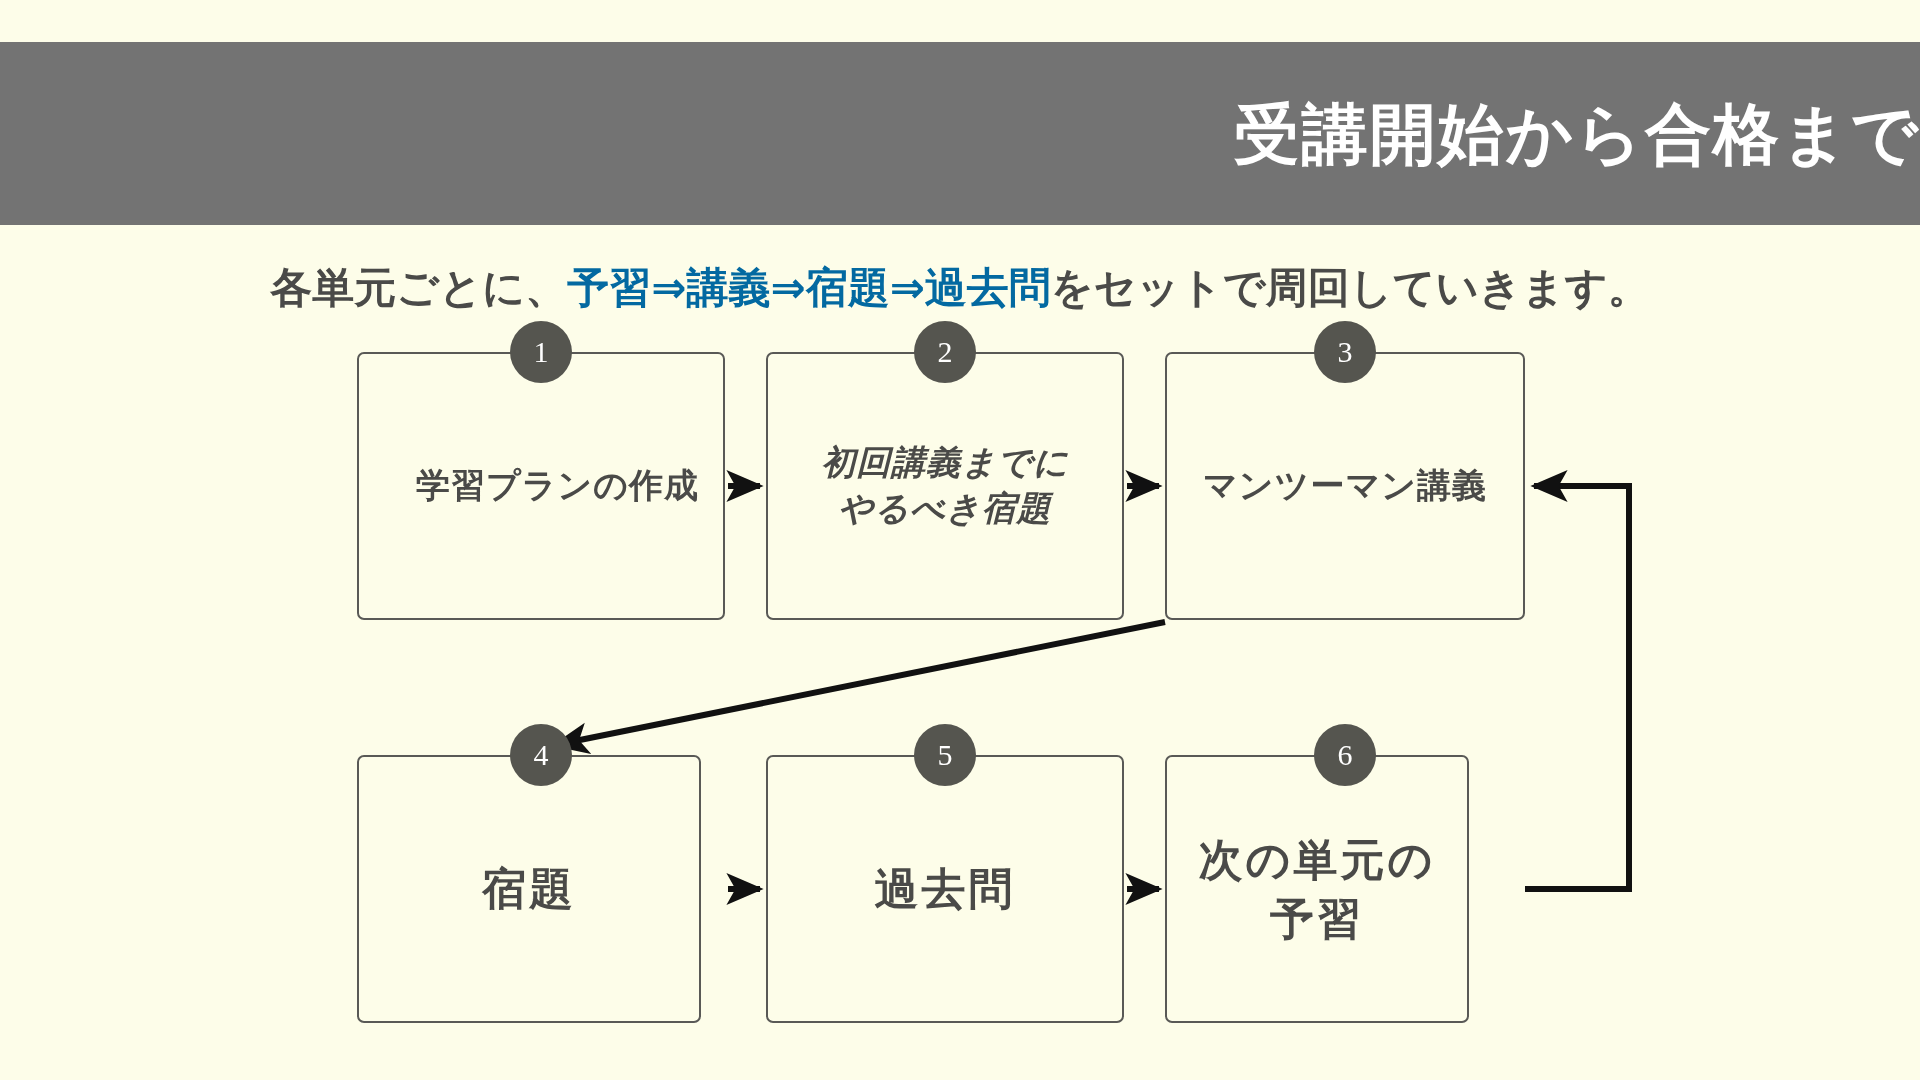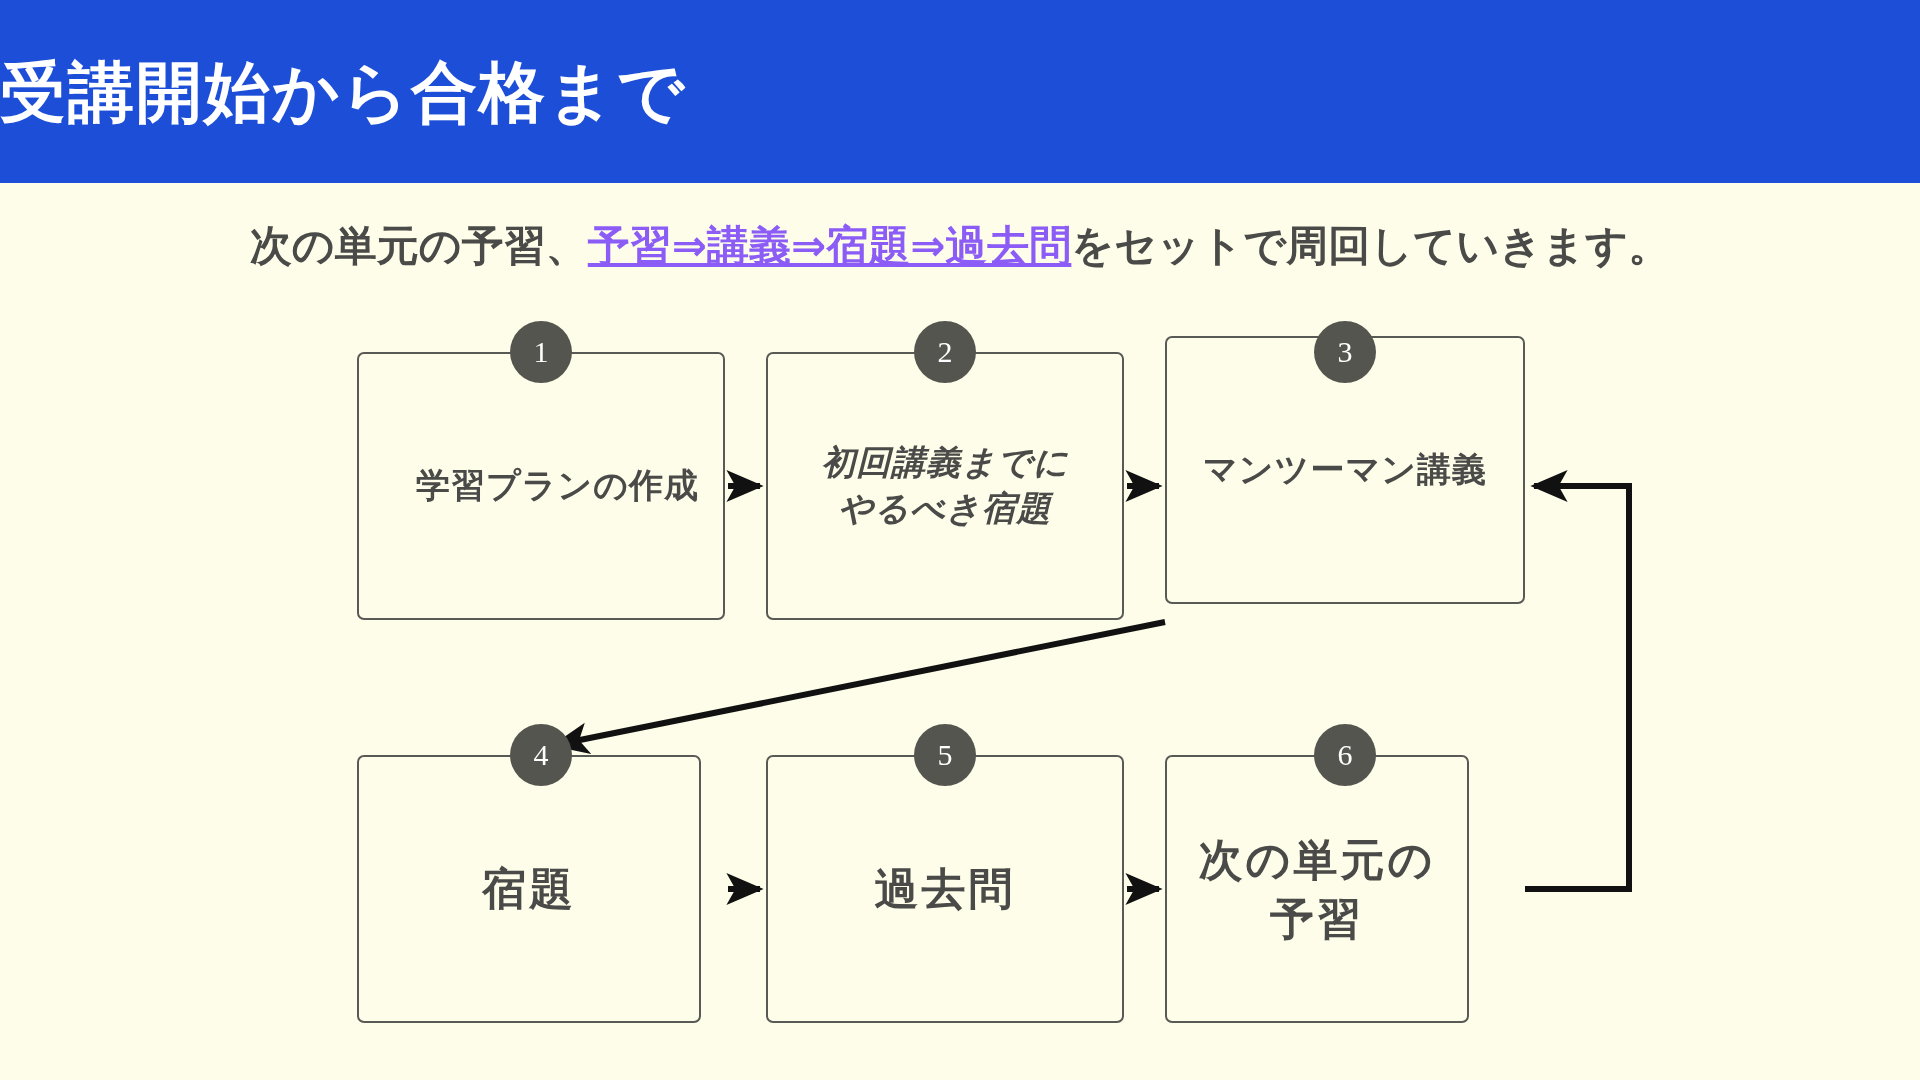"受講開始から合格まで" .header-banner { background: #1d4ed8 -> #737373; justify-content: flex-start -> flex-end; margin-top: none -> 42px }
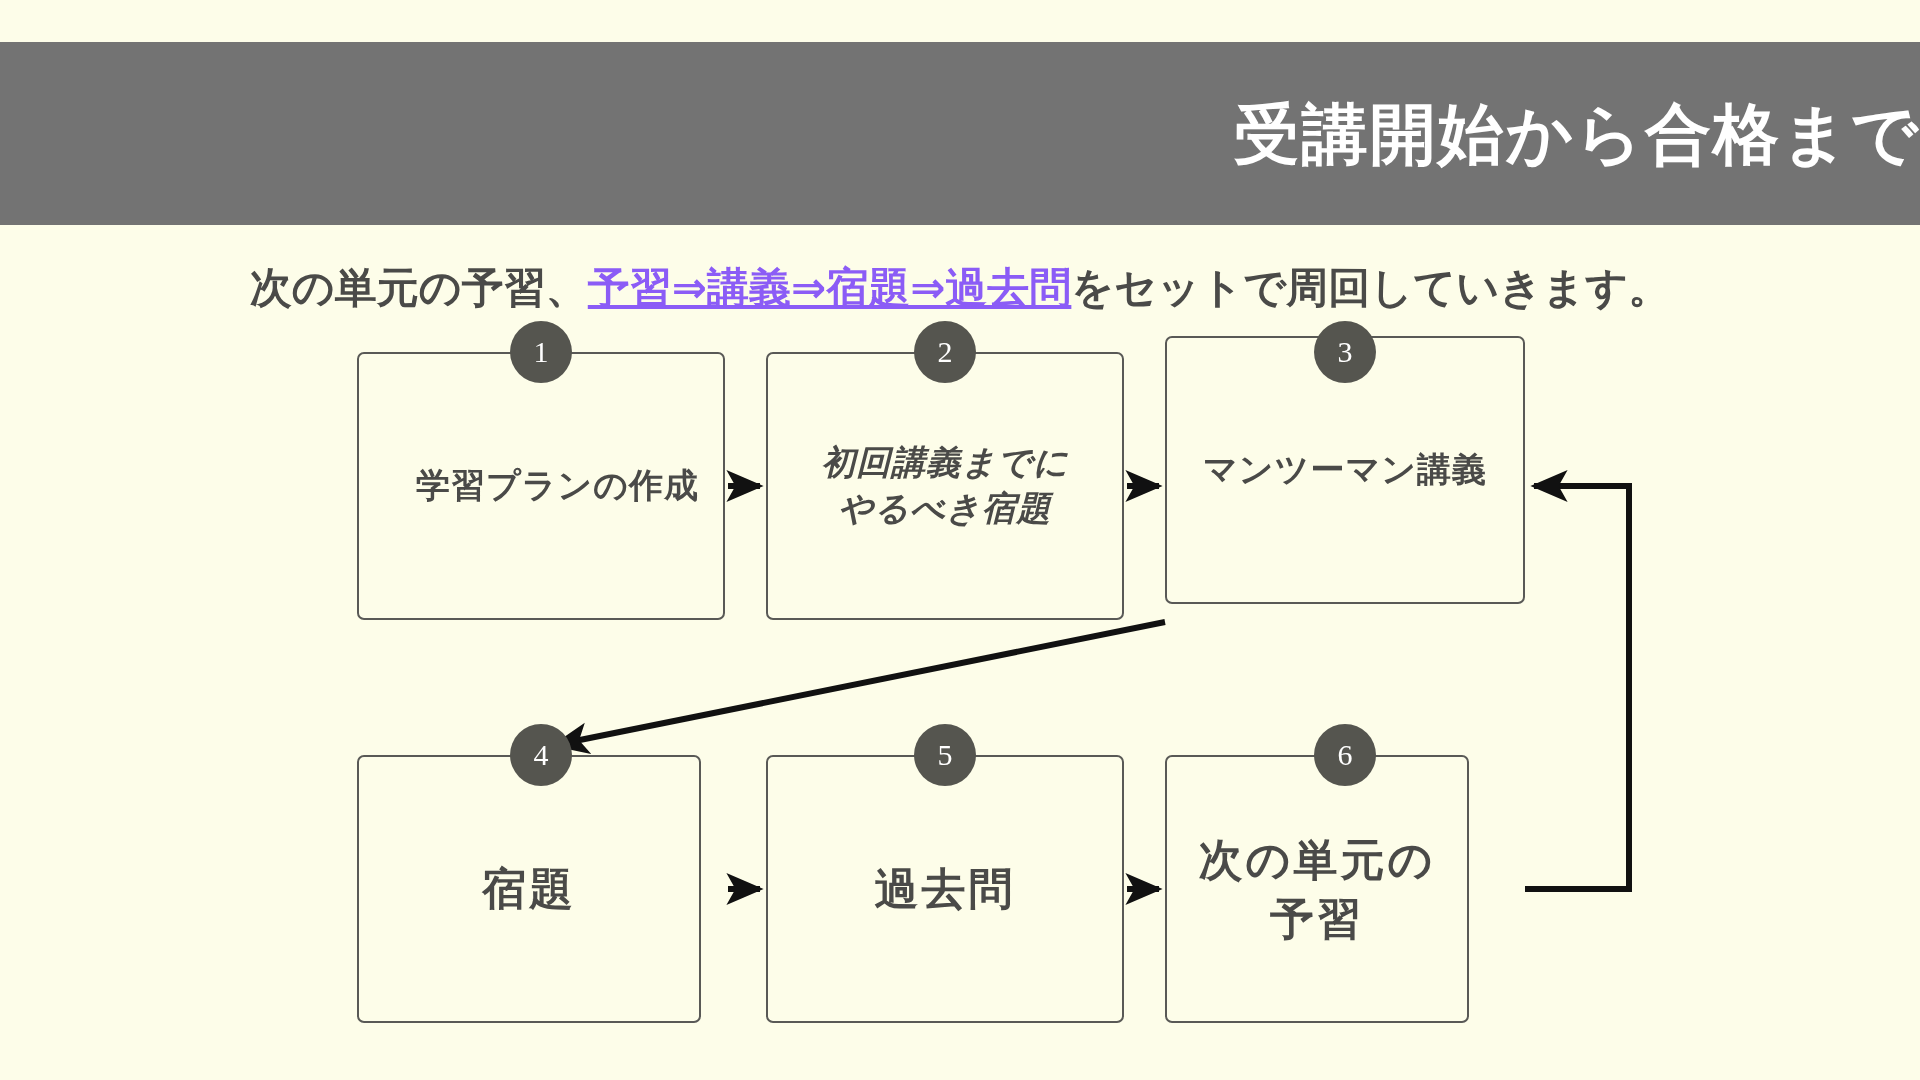"次の単元の予習、" span { text: 次の単元の予習 -> 各単元ごとに }
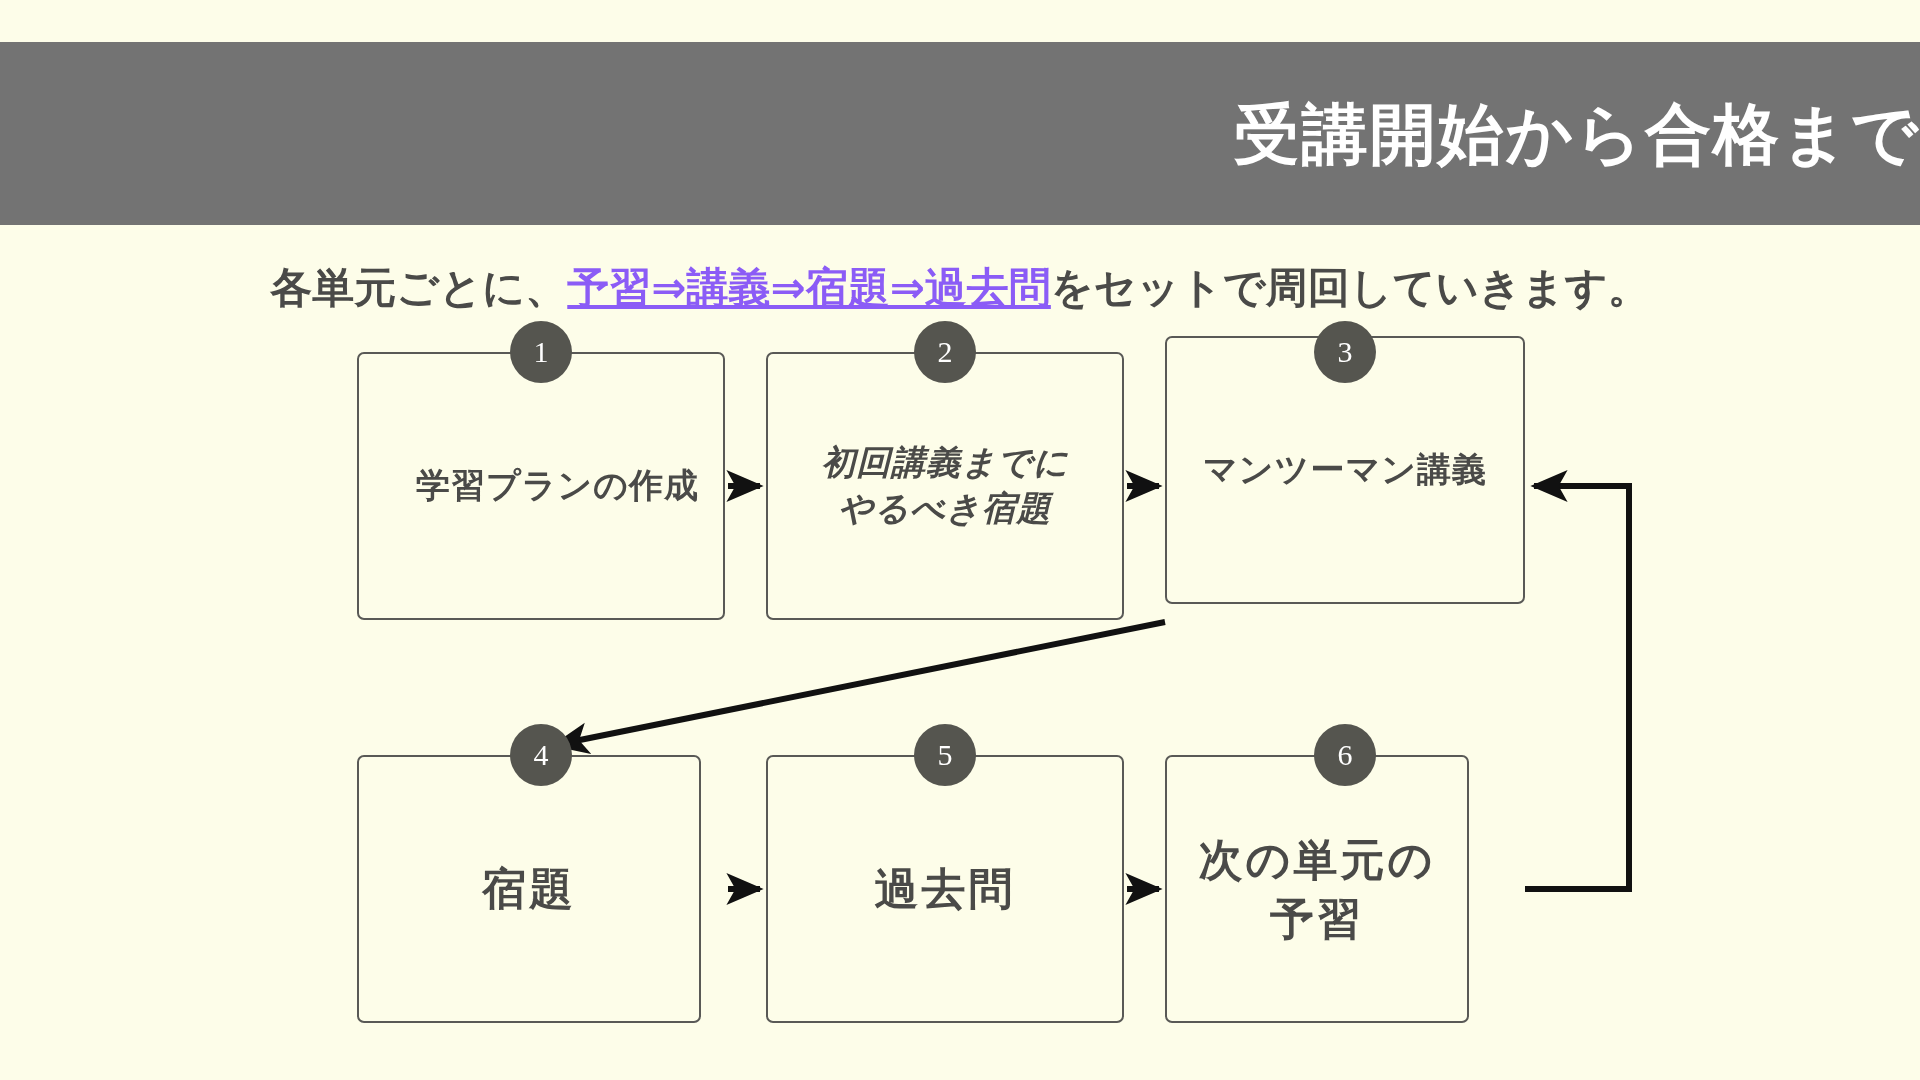"予習⇒講義⇒宿題⇒過去問" .subtitle .accent { color: #8b5cf6 -> #0369a1; text-decoration: underline -> none }
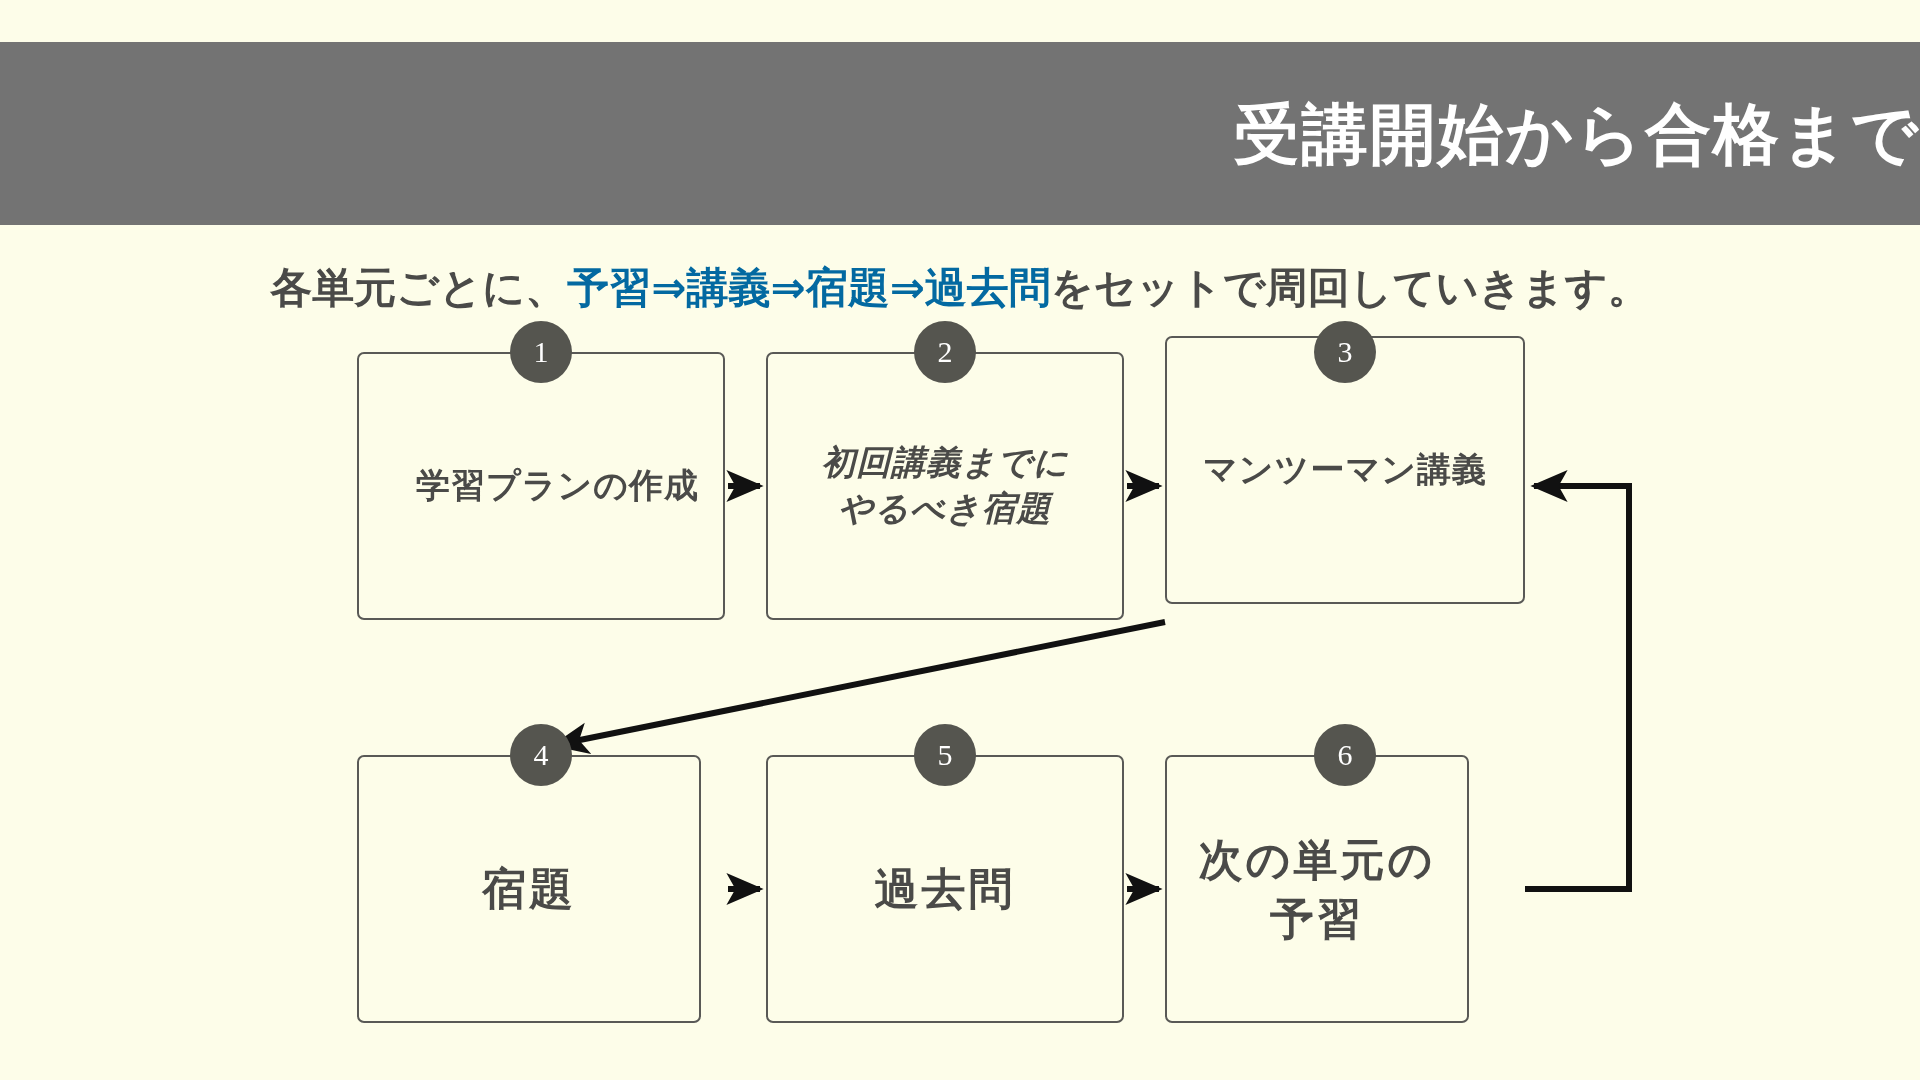"マンツーマン講義" #node-3 { top: 36px -> 52px }
